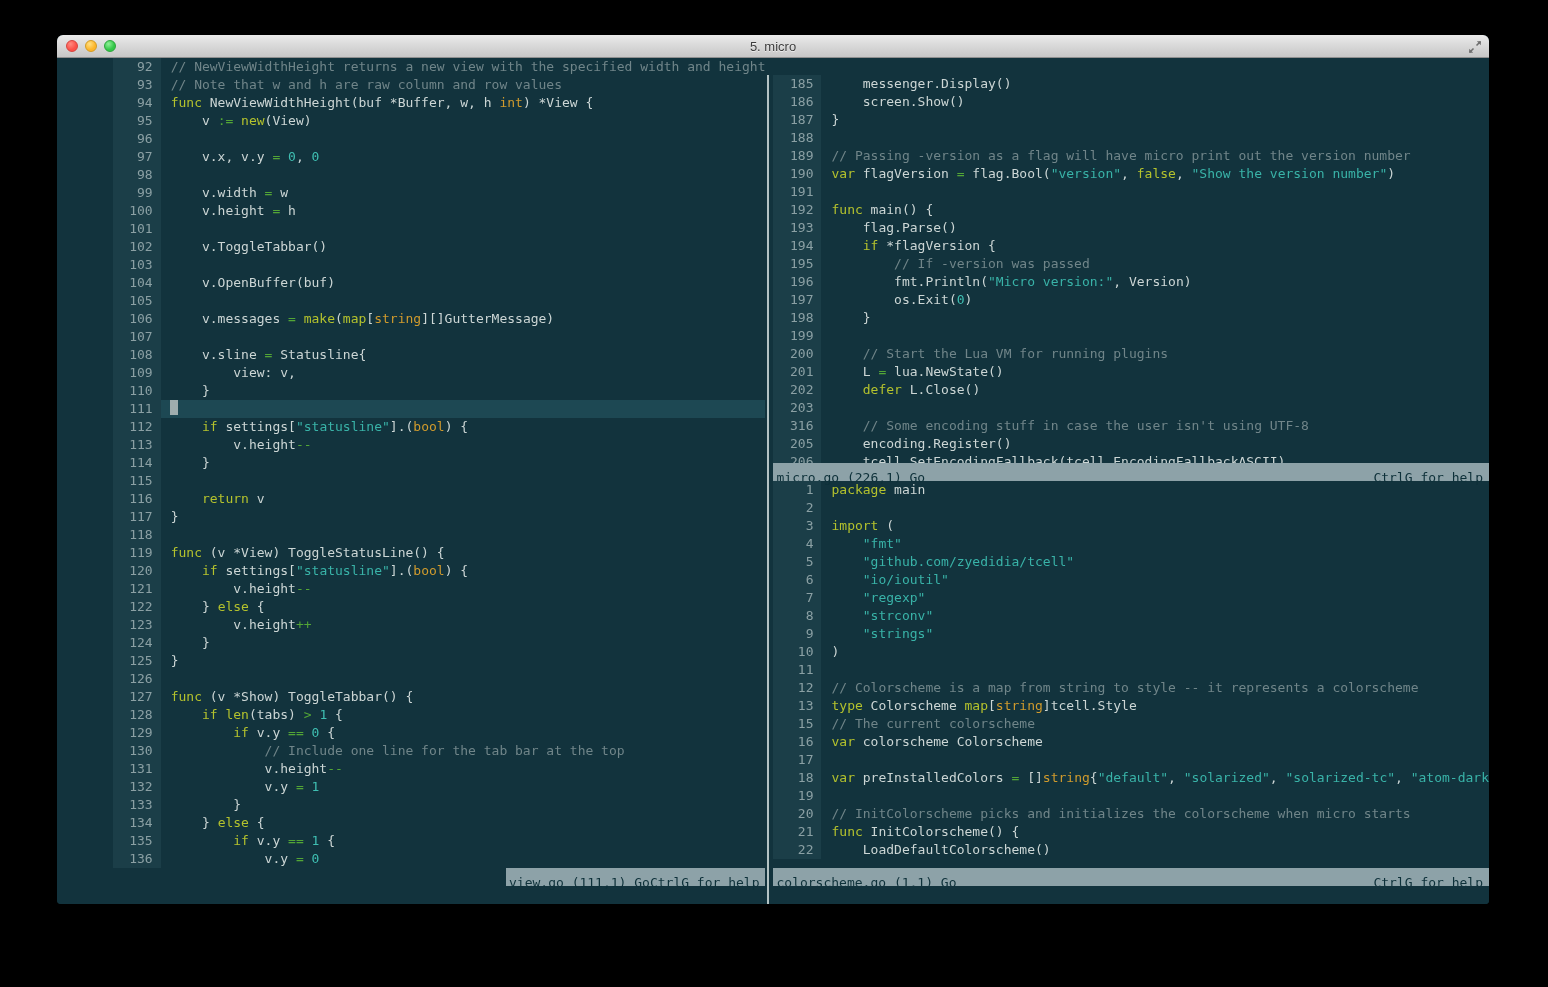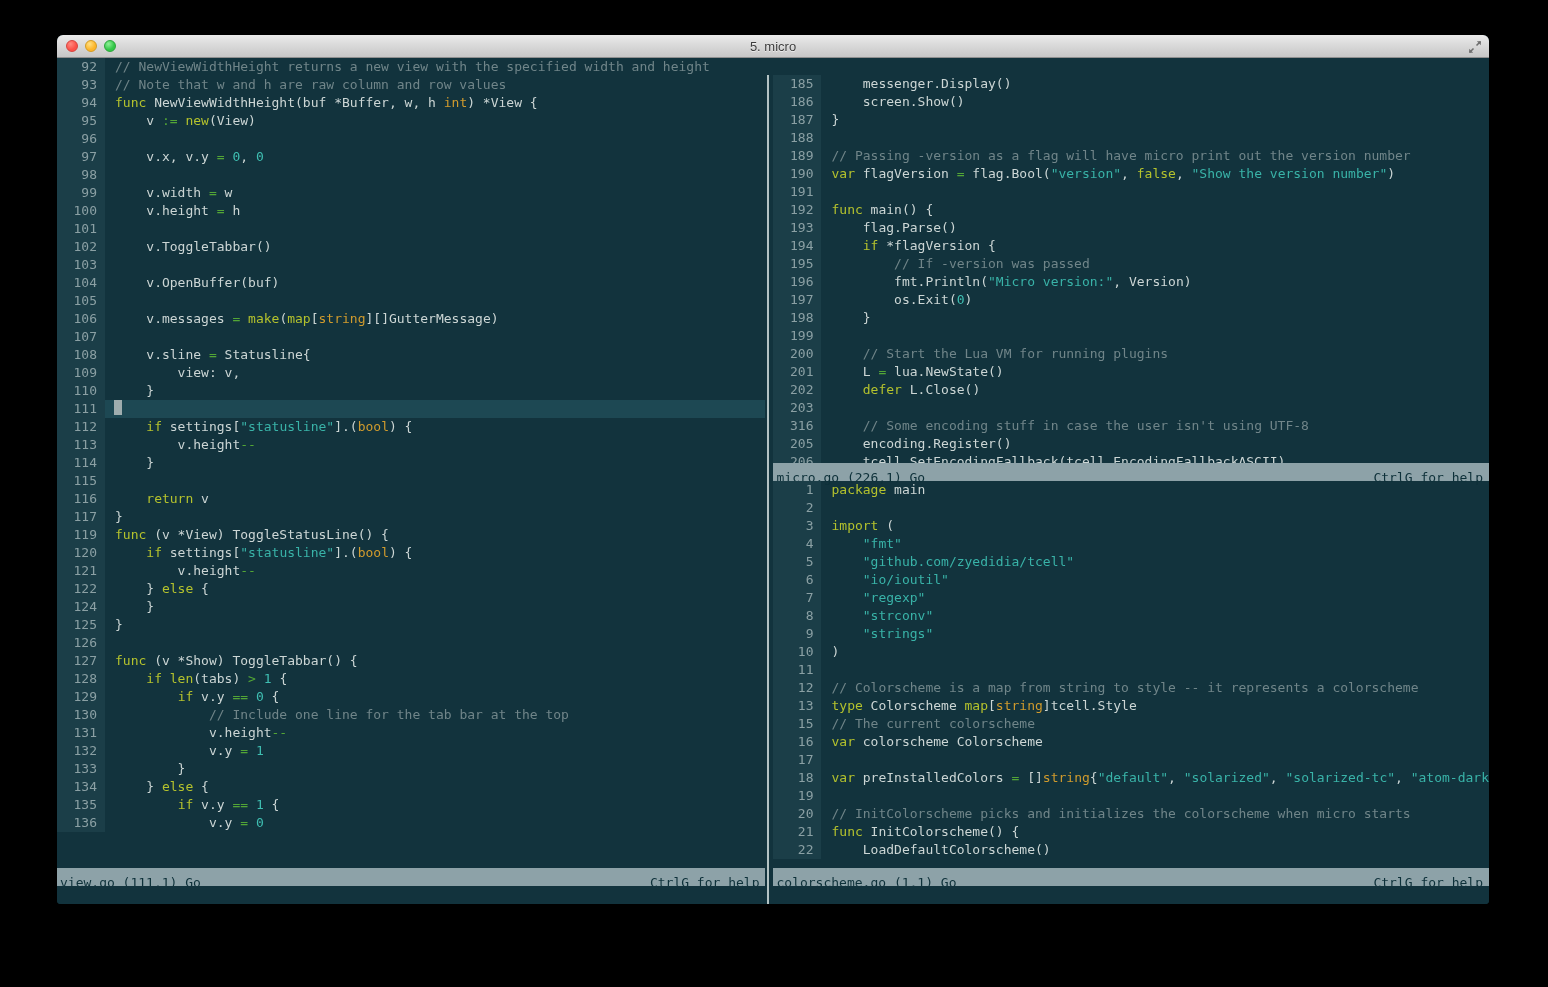"92" .col-left { align-items: none -> flex-end }
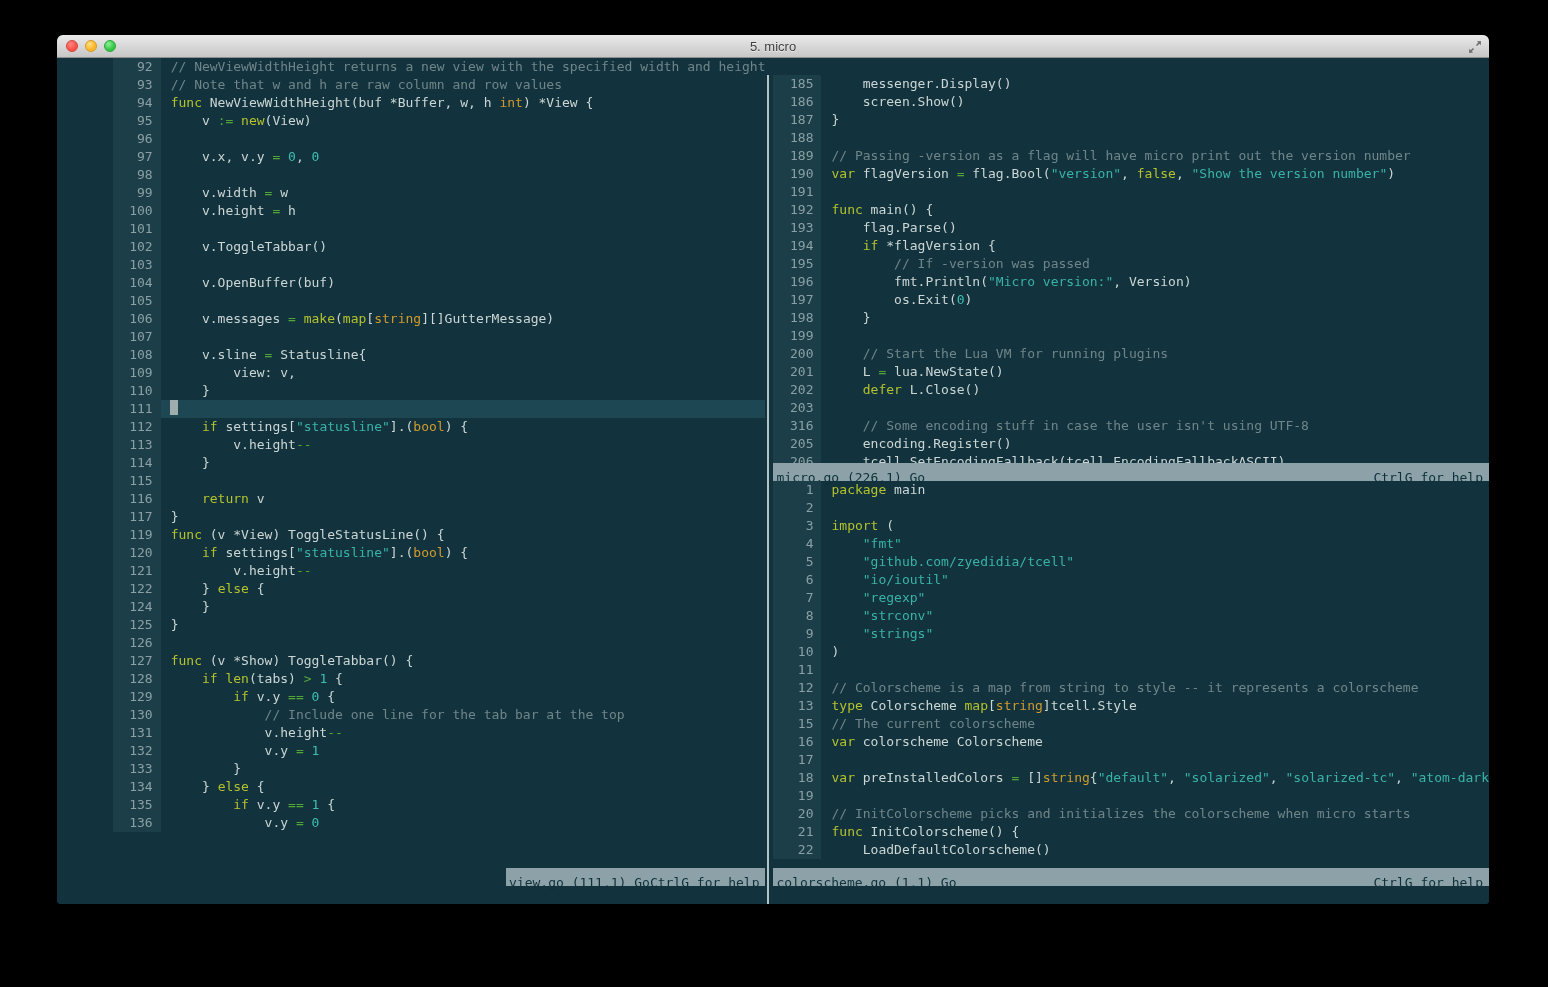"118" div.row { html: none -> <div><span>118</span><span></span></div> }
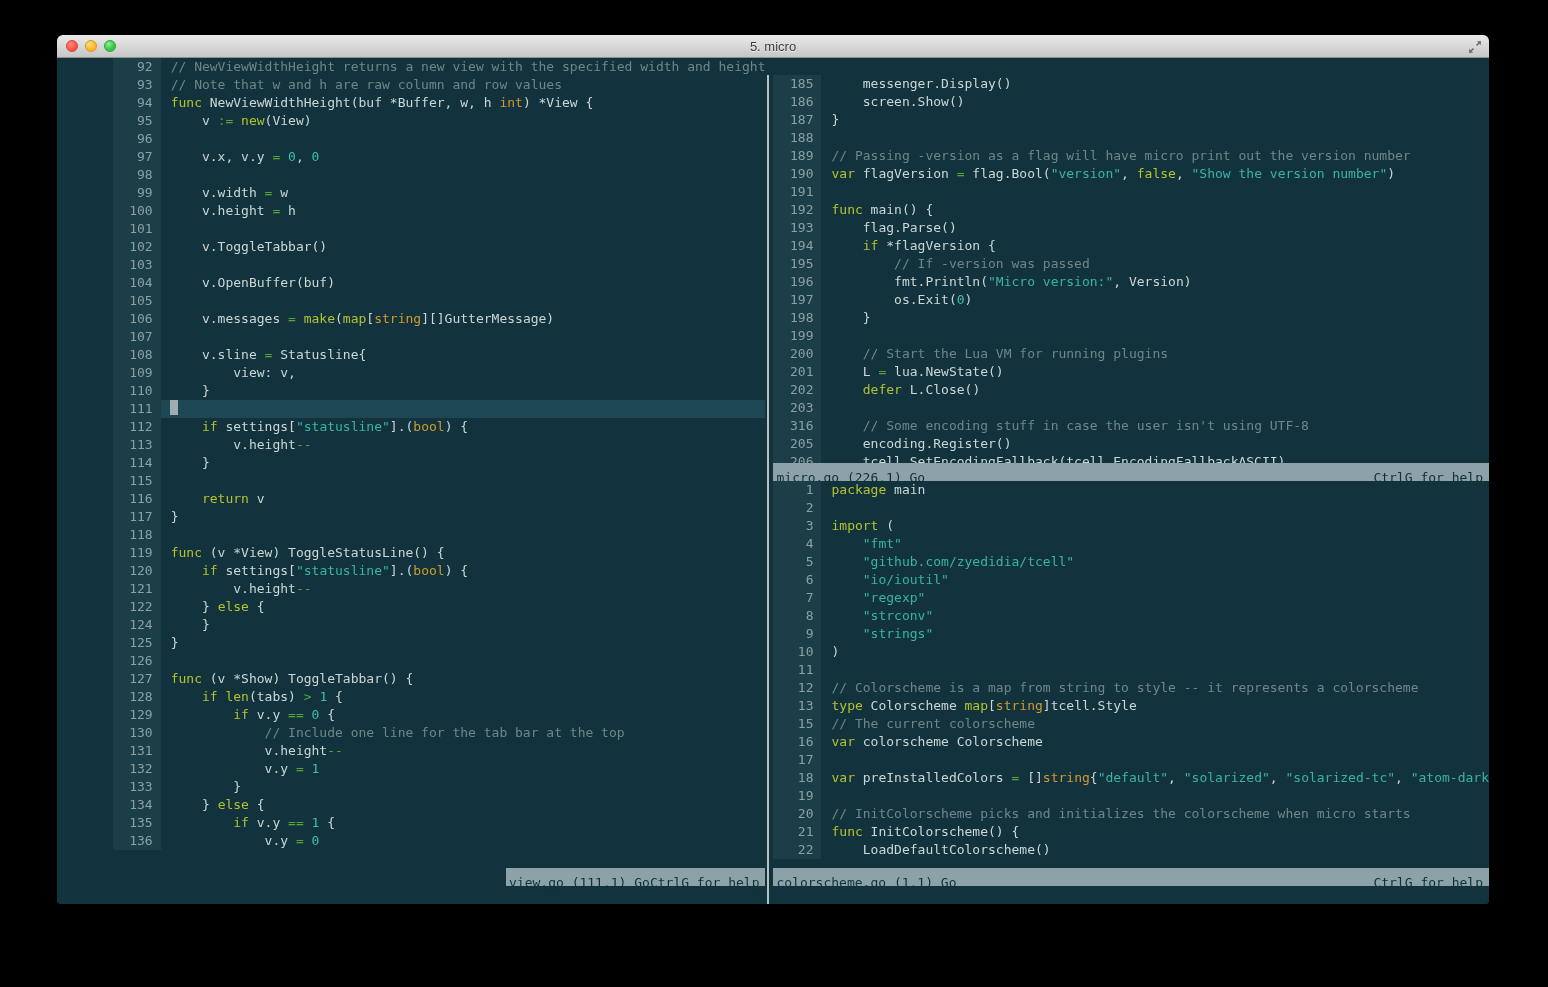"123" div.row { html: none -> <div><span>123</span><span><span> v.height</span><span>++</span></span></div> }
